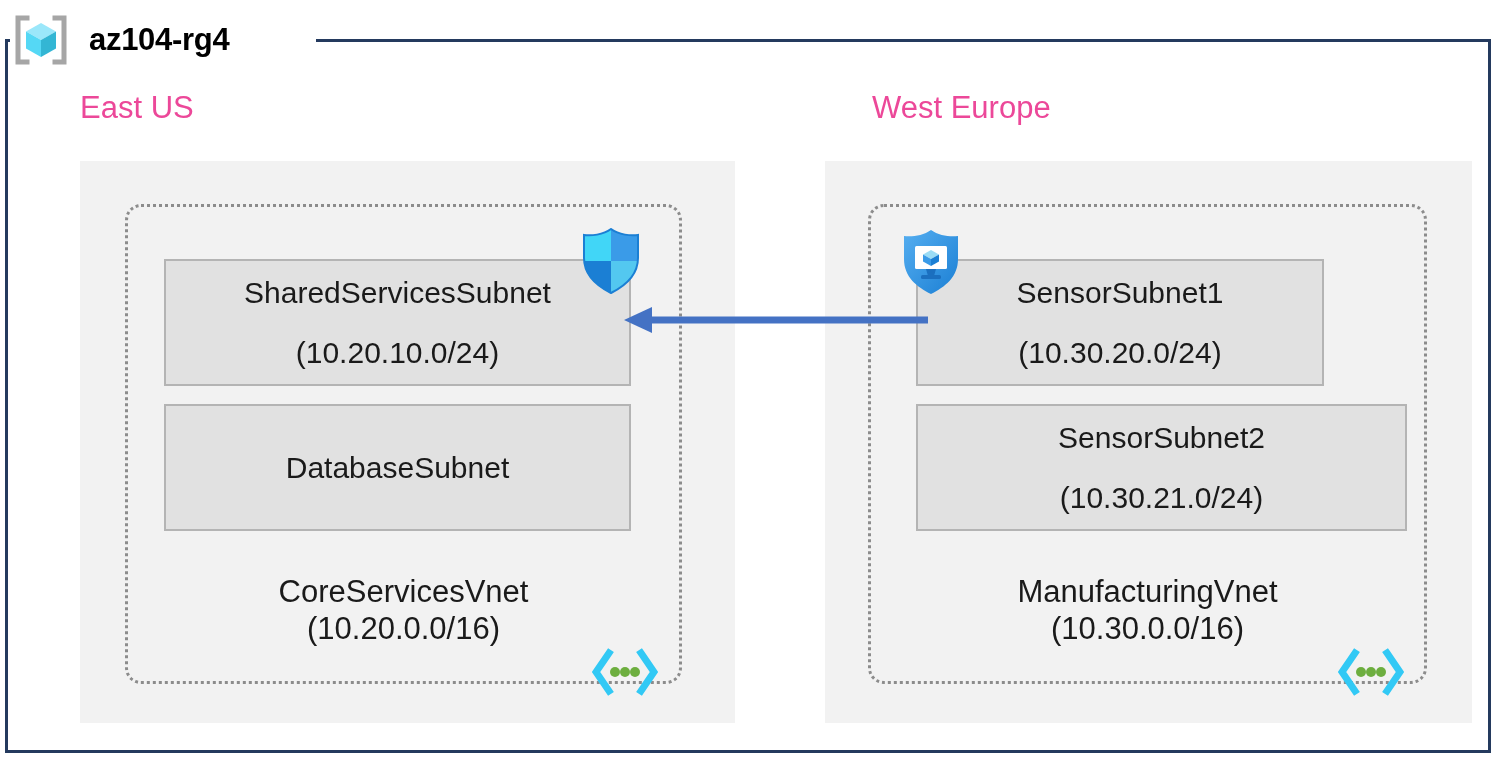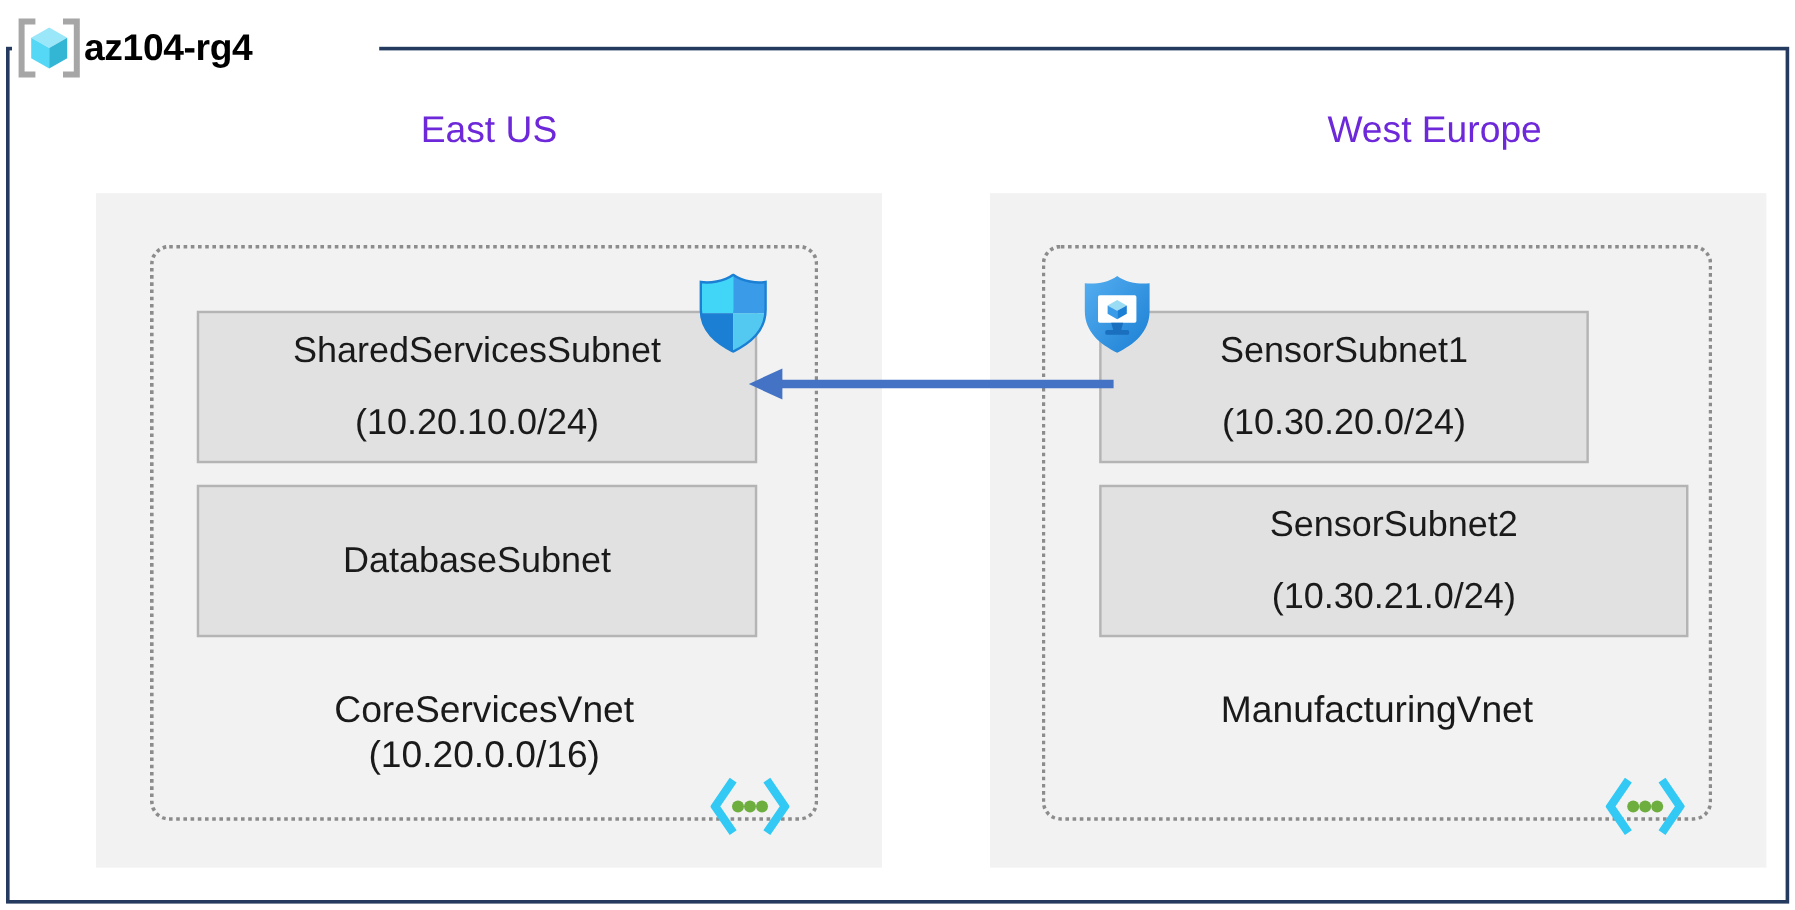"az104-rg4" .rg-header { gap: 0 -> 19px }
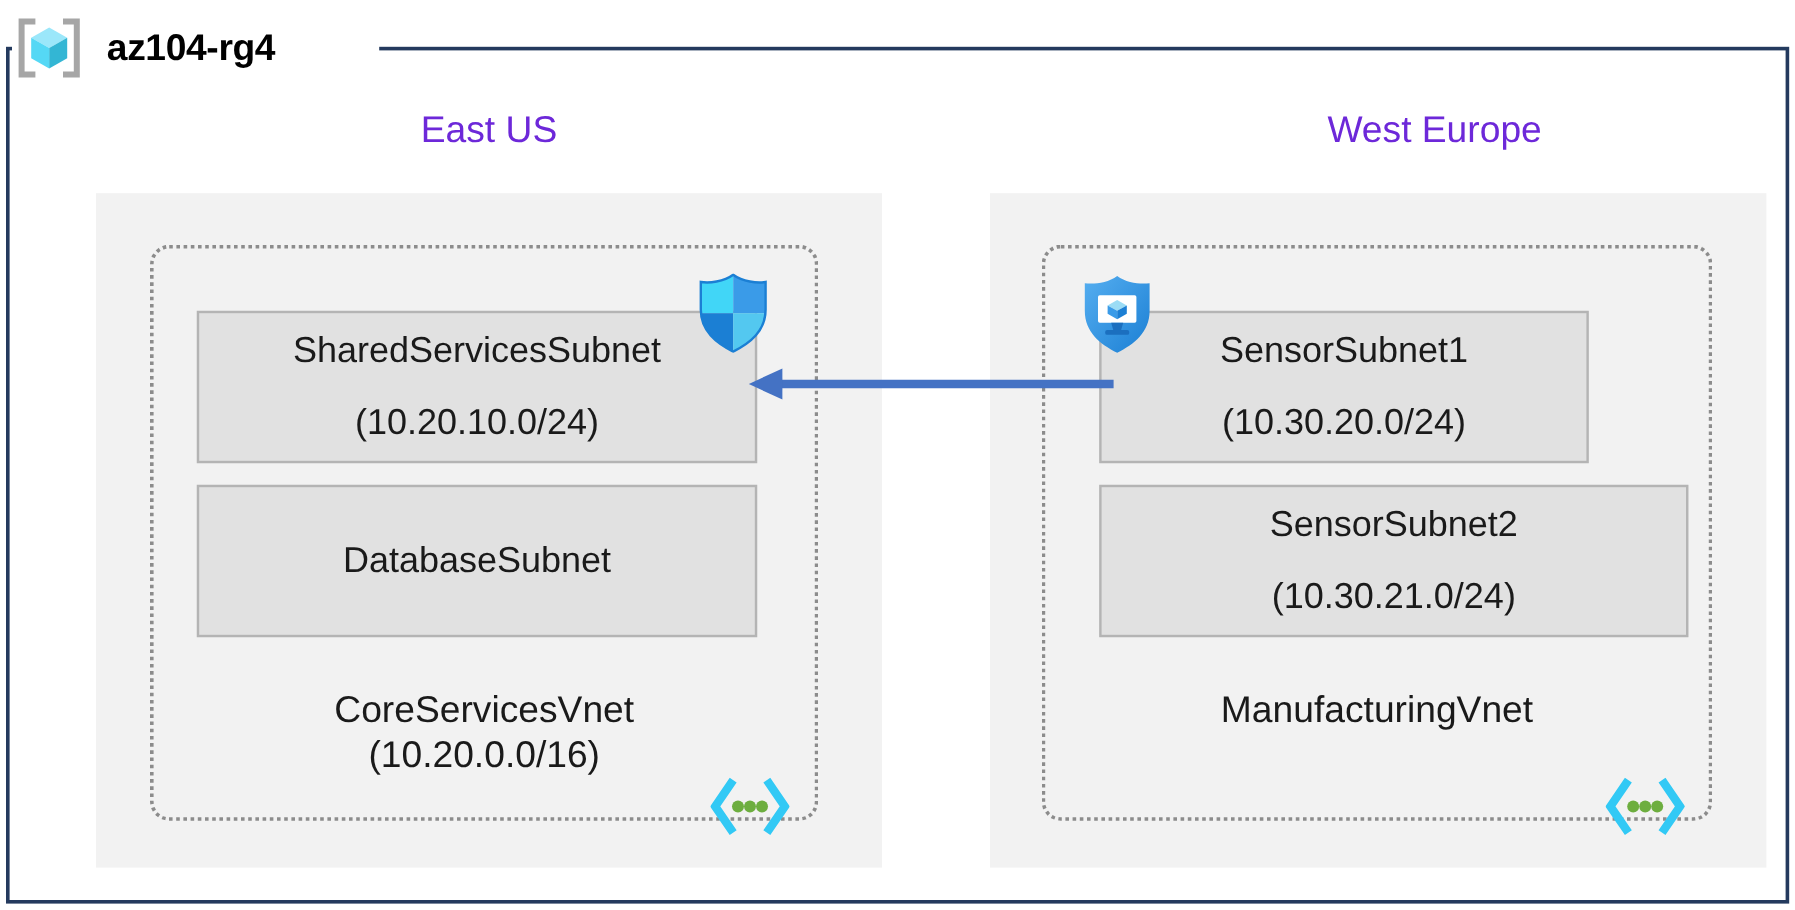"East US" .region-label { color: #6d28d9 -> #ec4899; text-align: center -> left }
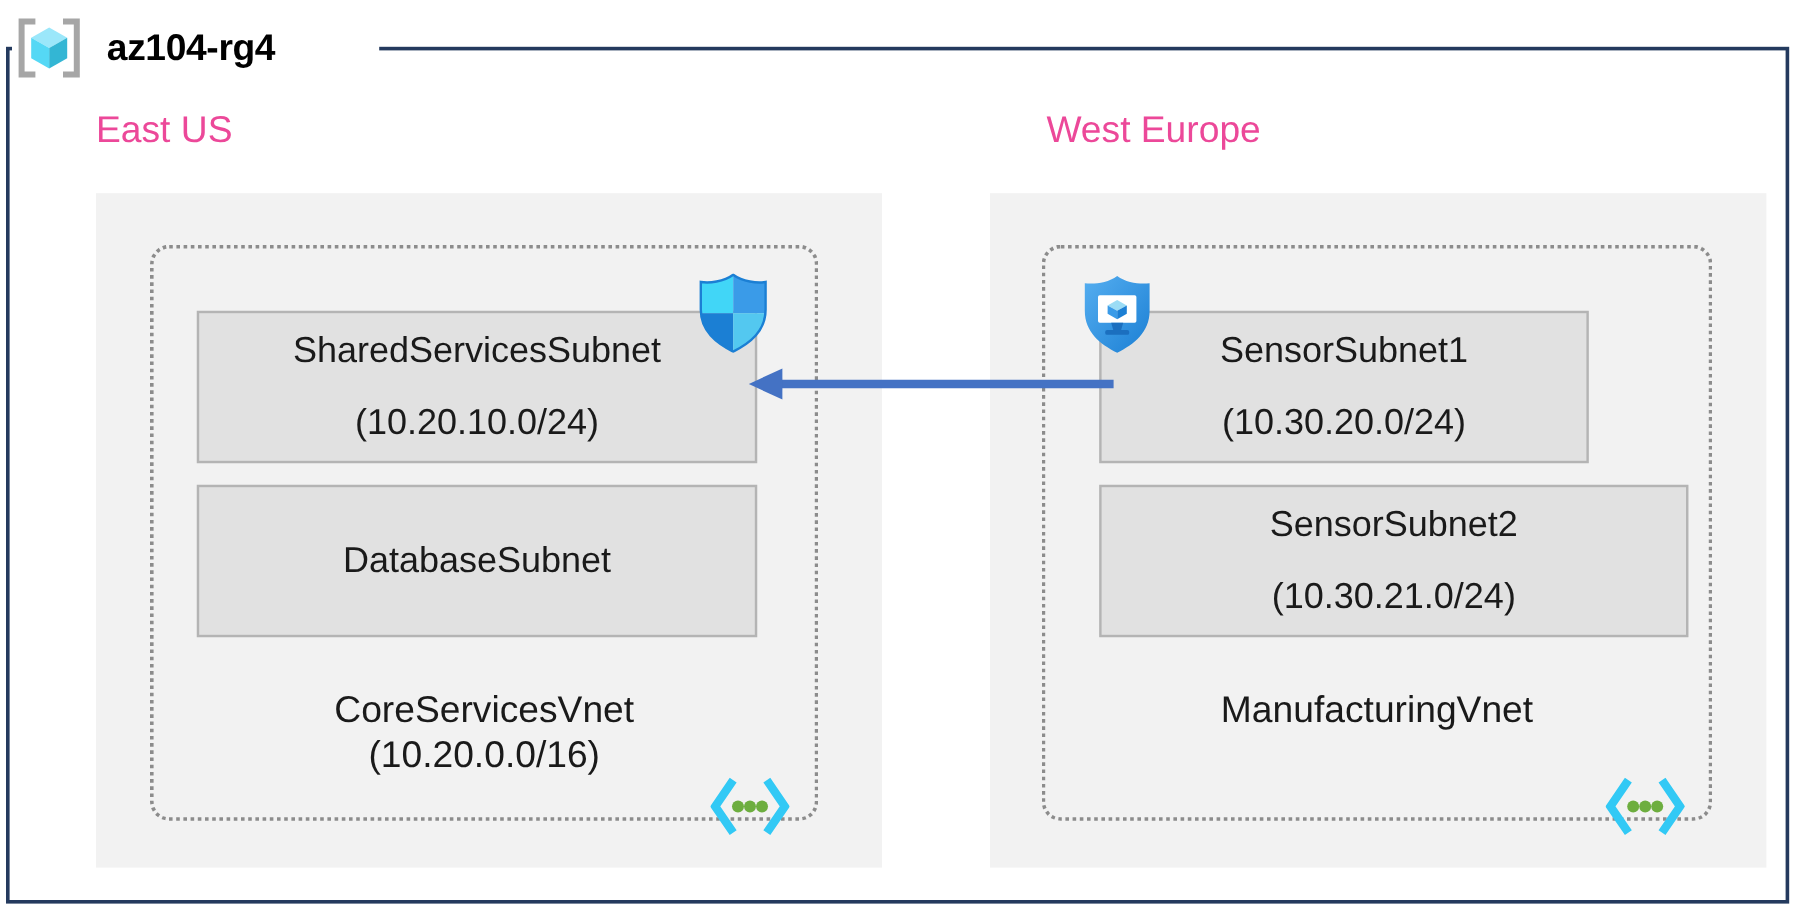"(10.30.0.0/16)" div { html: none -> <div>(10.30.0.0/16)</div> }
